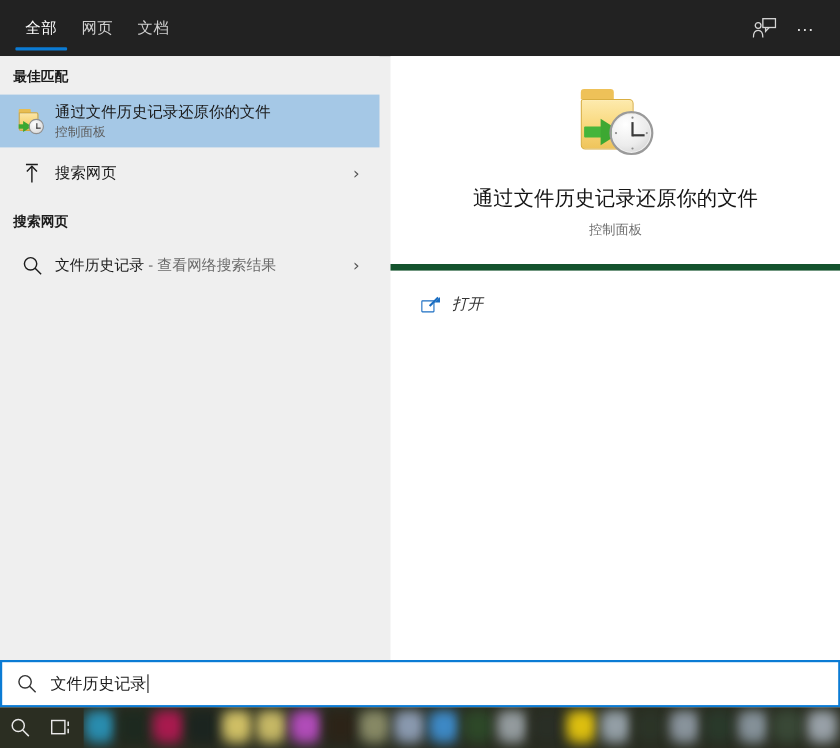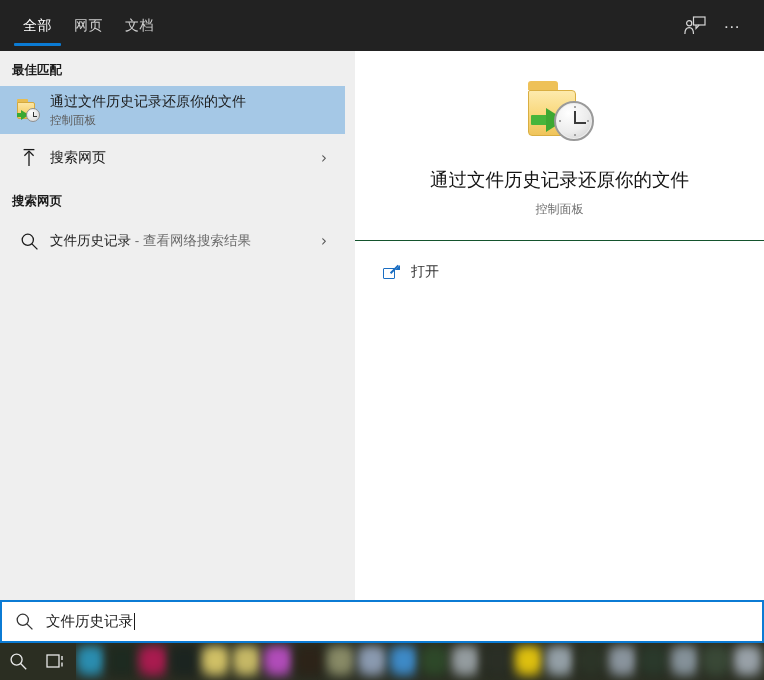"打开" .actions { border-top: 1px solid #14532d -> 6px solid #14532d; font-style: none -> italic }
